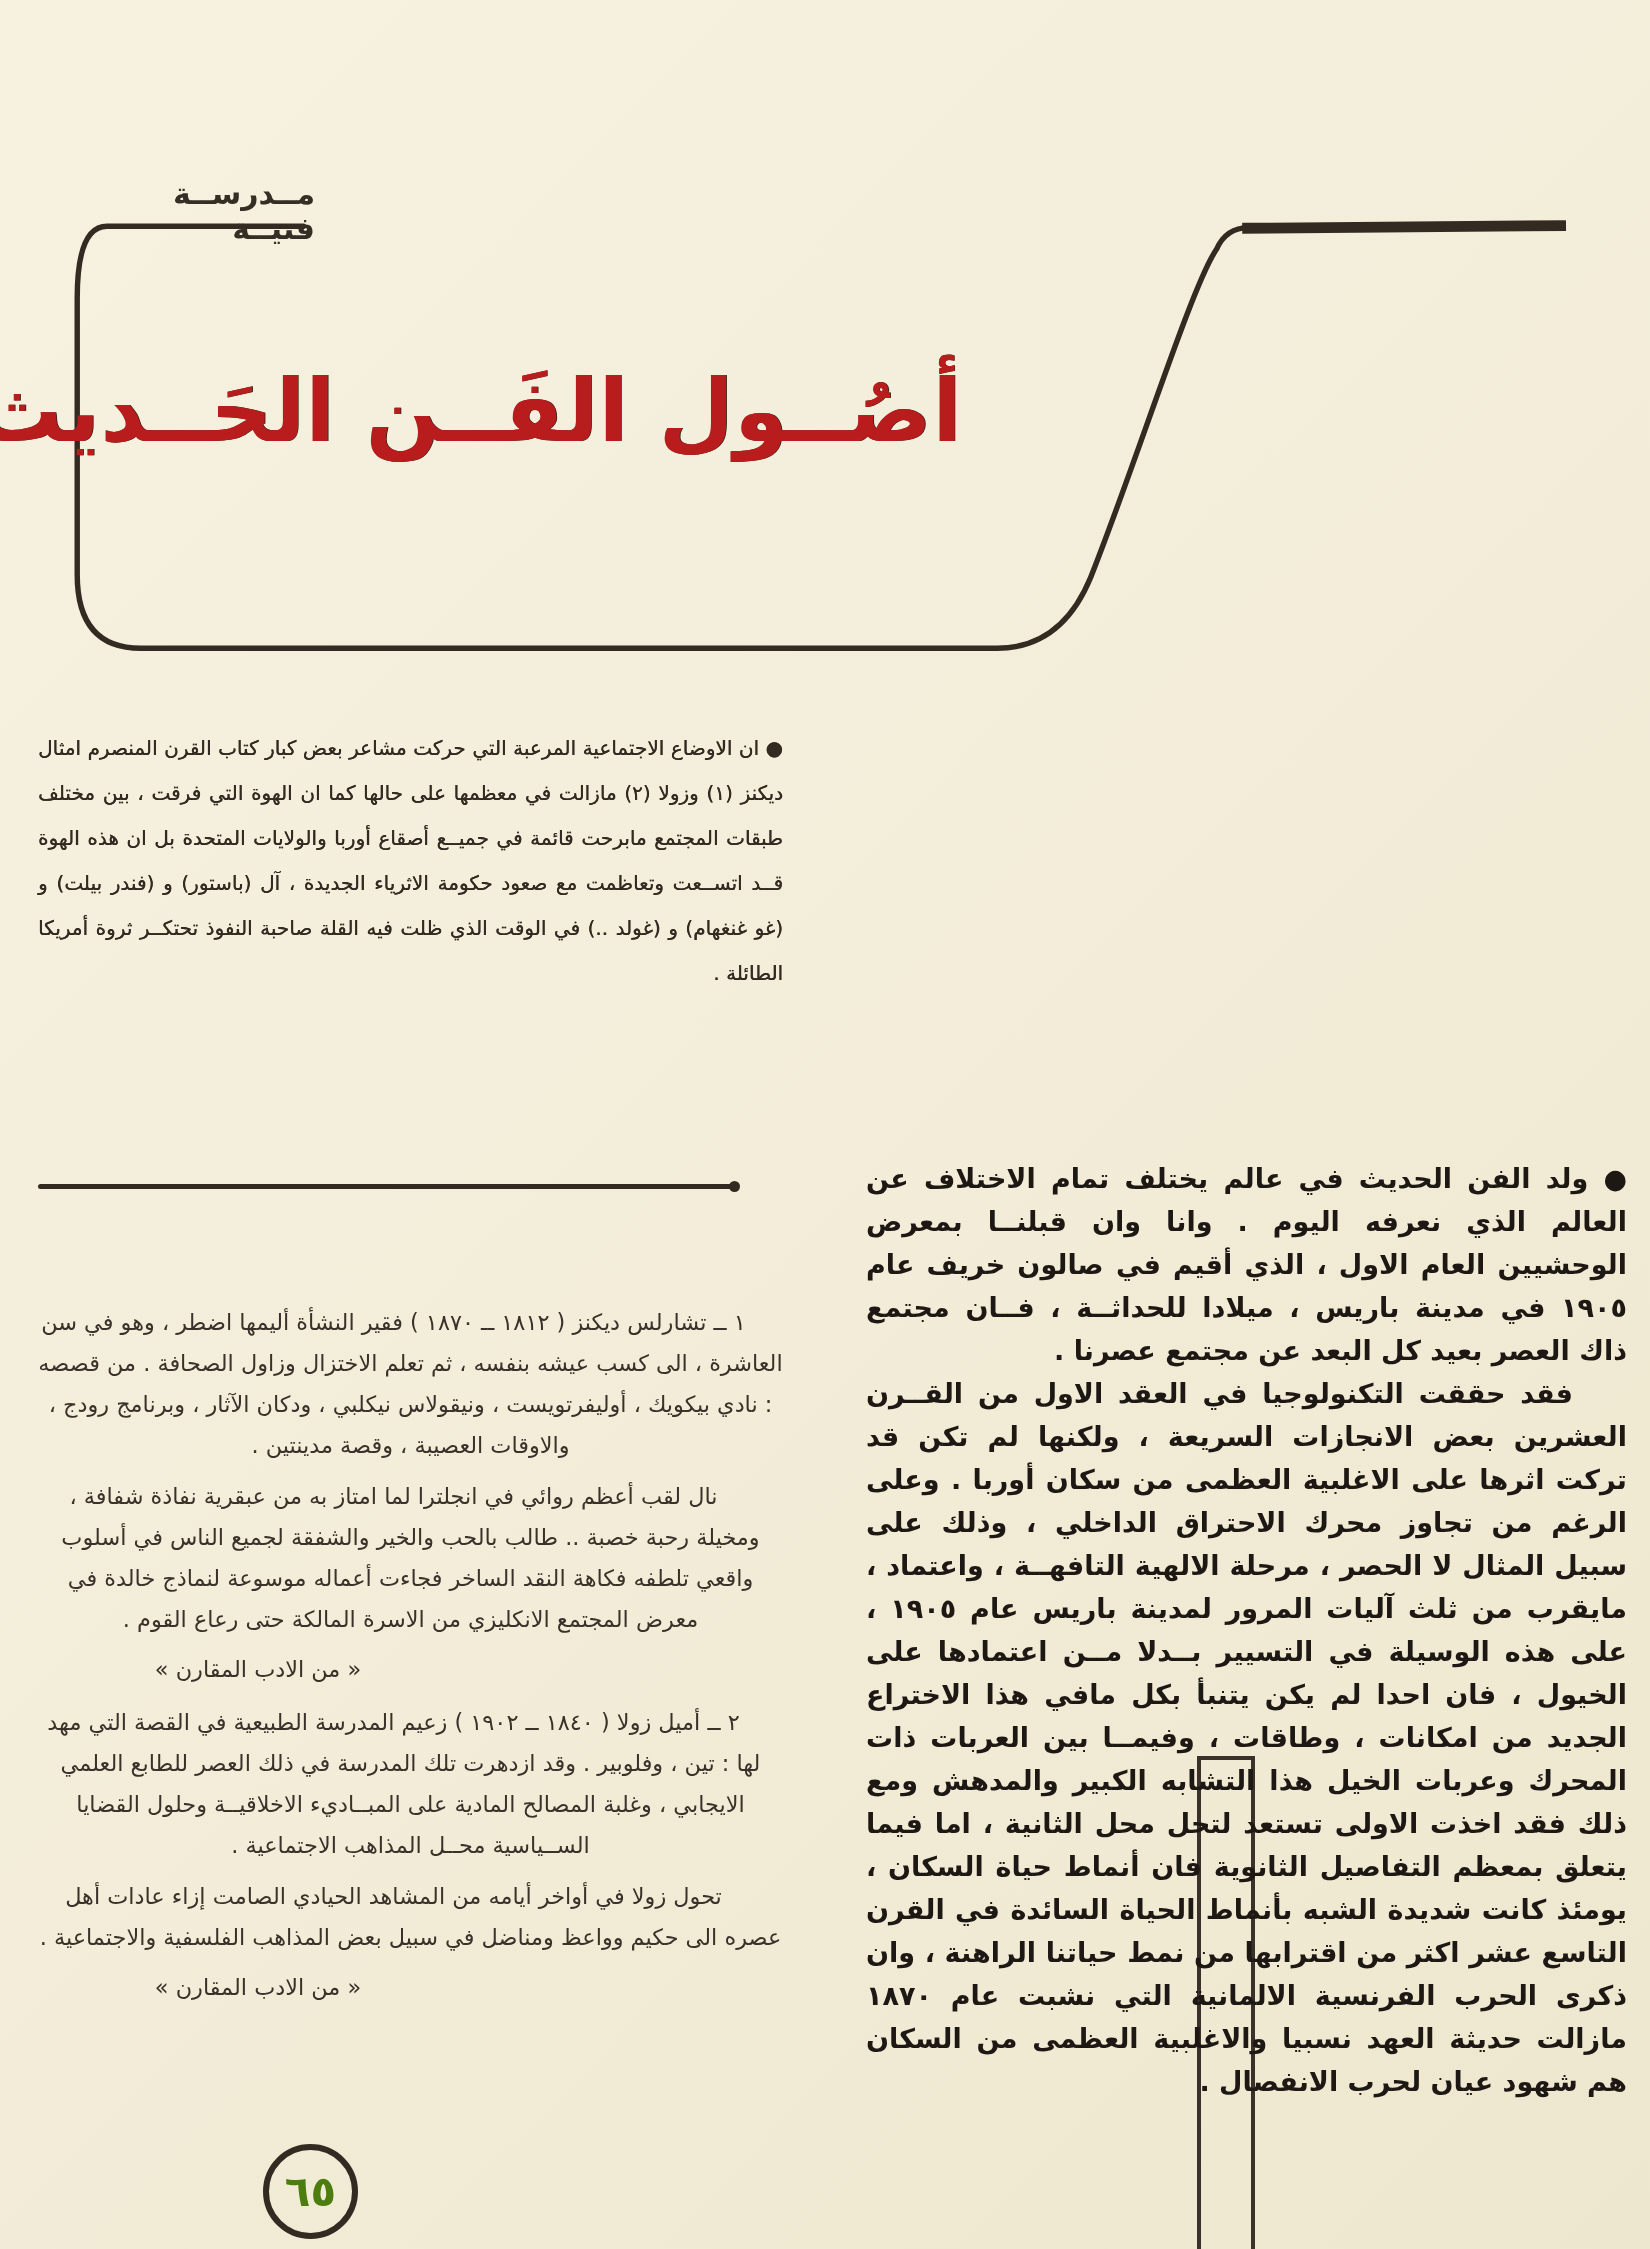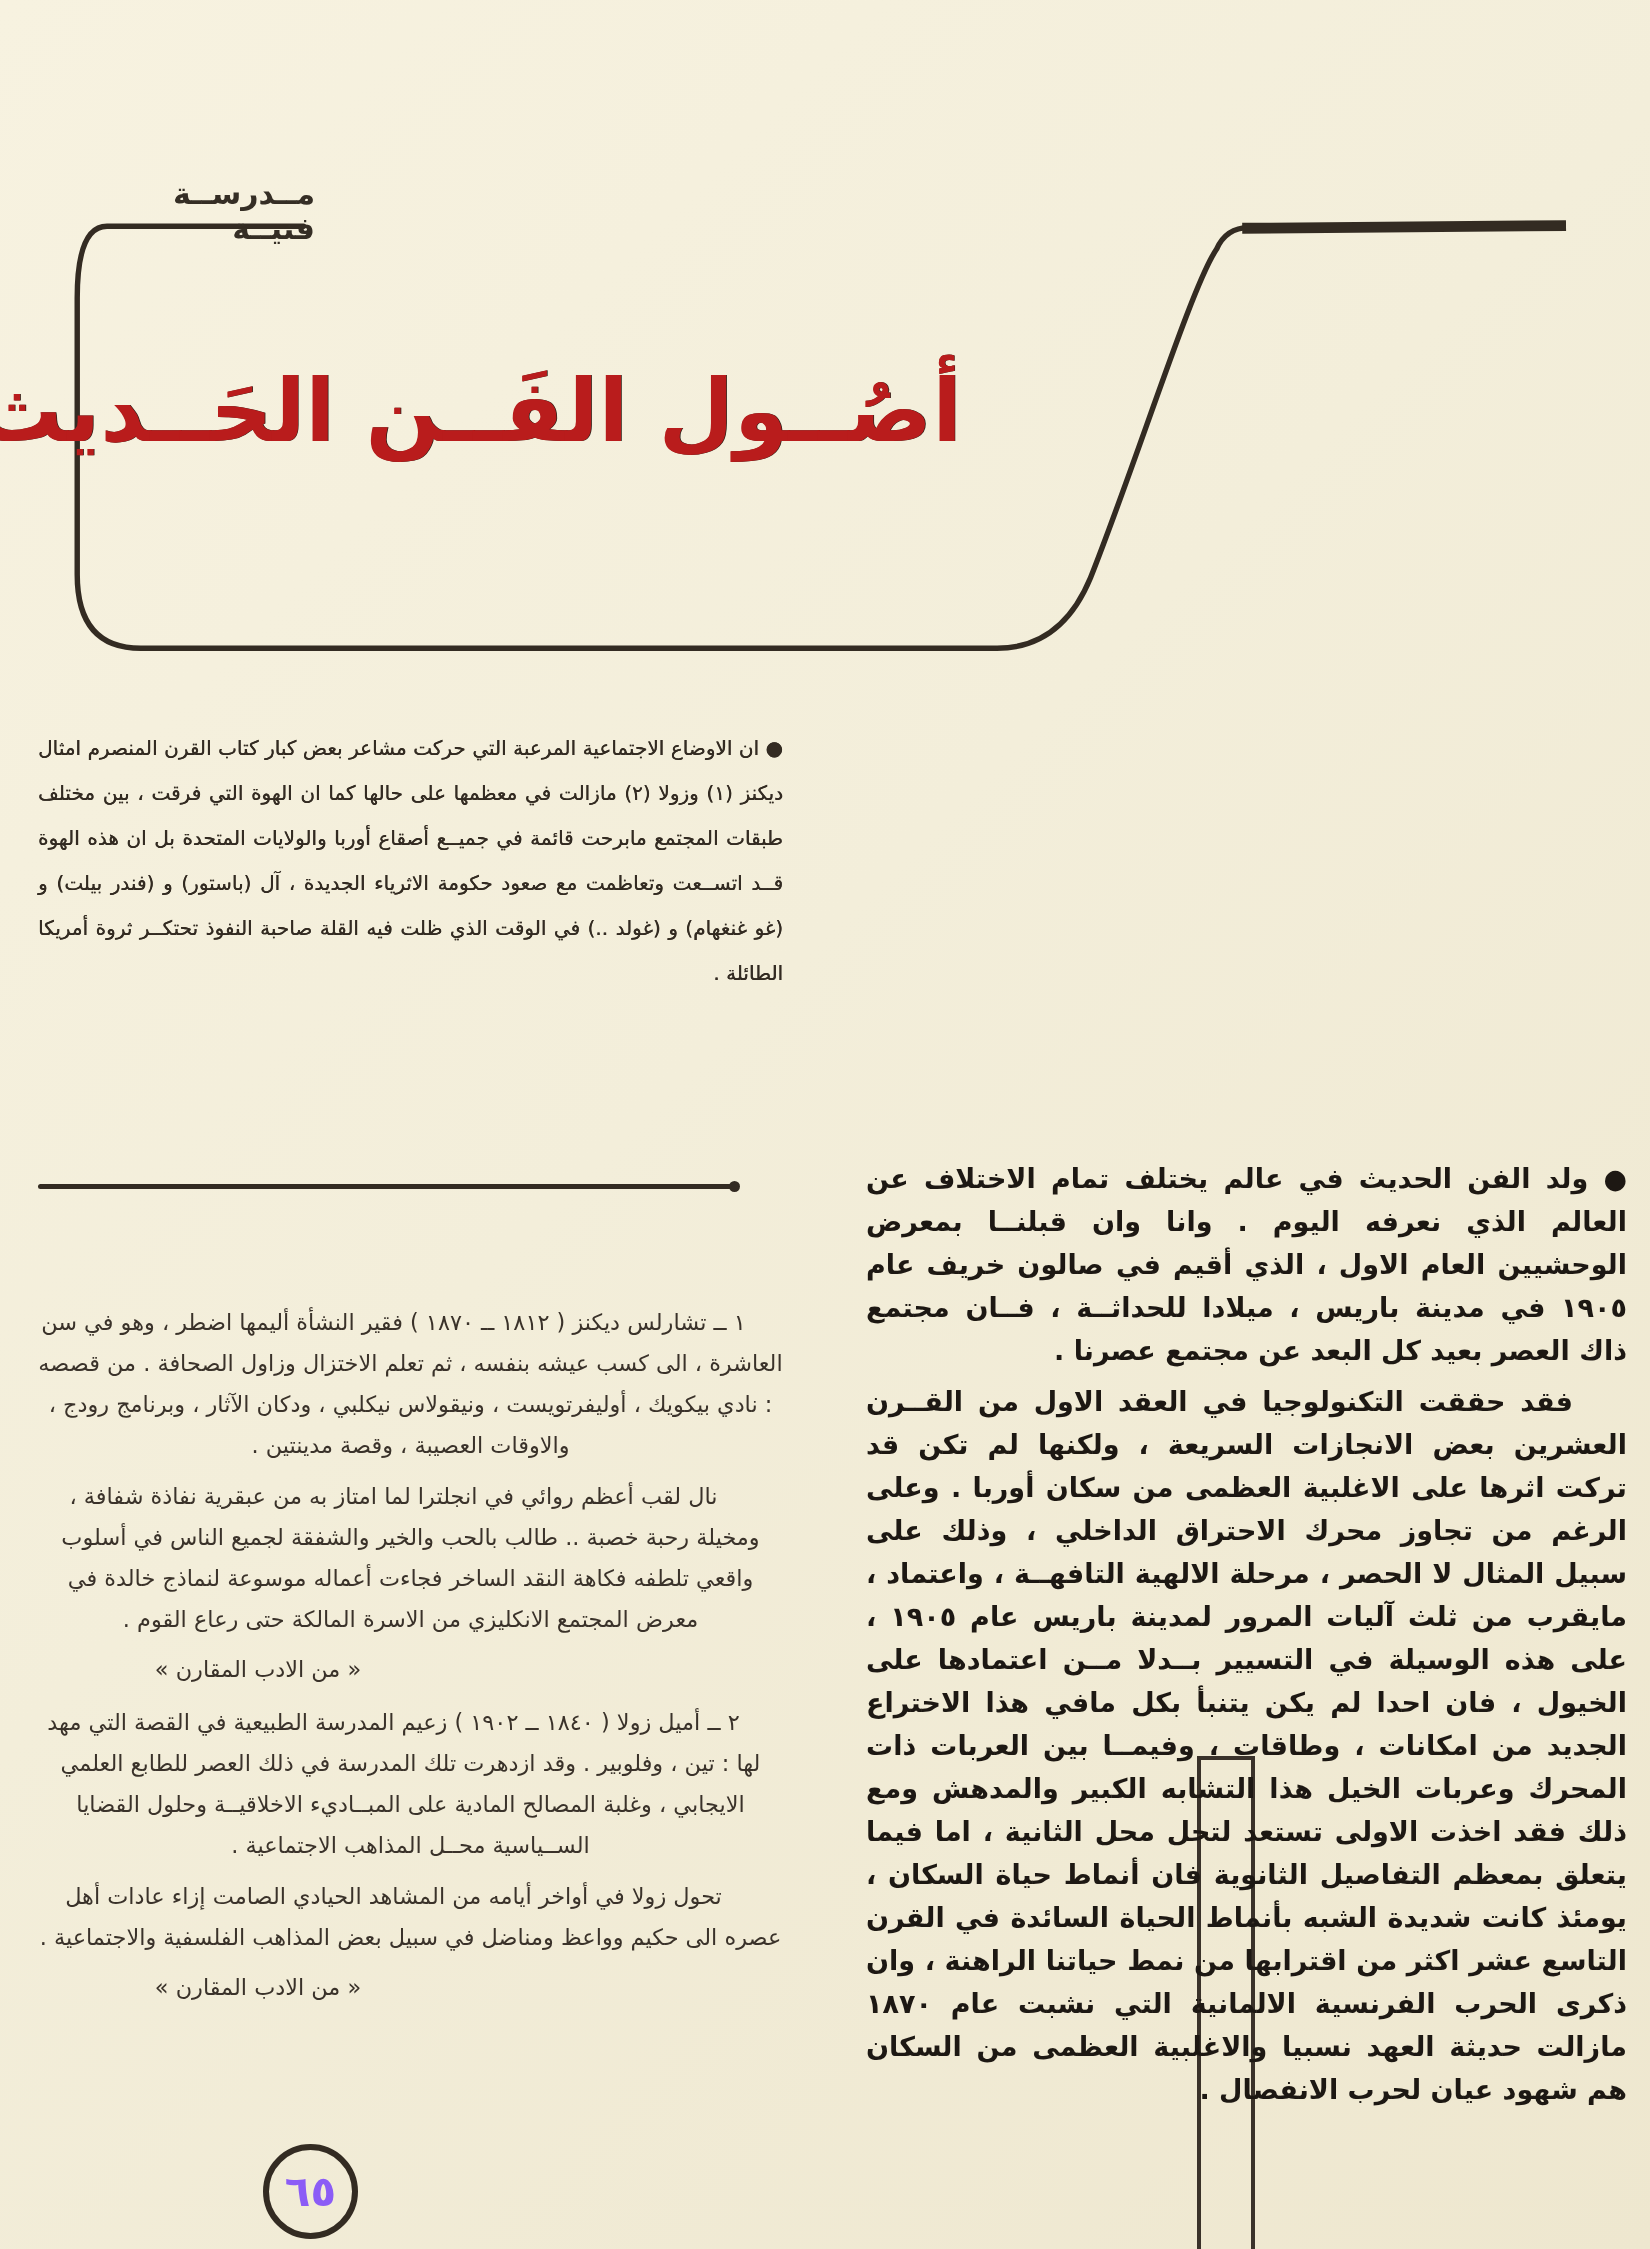"فقد حققت التكنولوجيا في العقد" .lead-col .p2 { margin-top: 8px -> none }
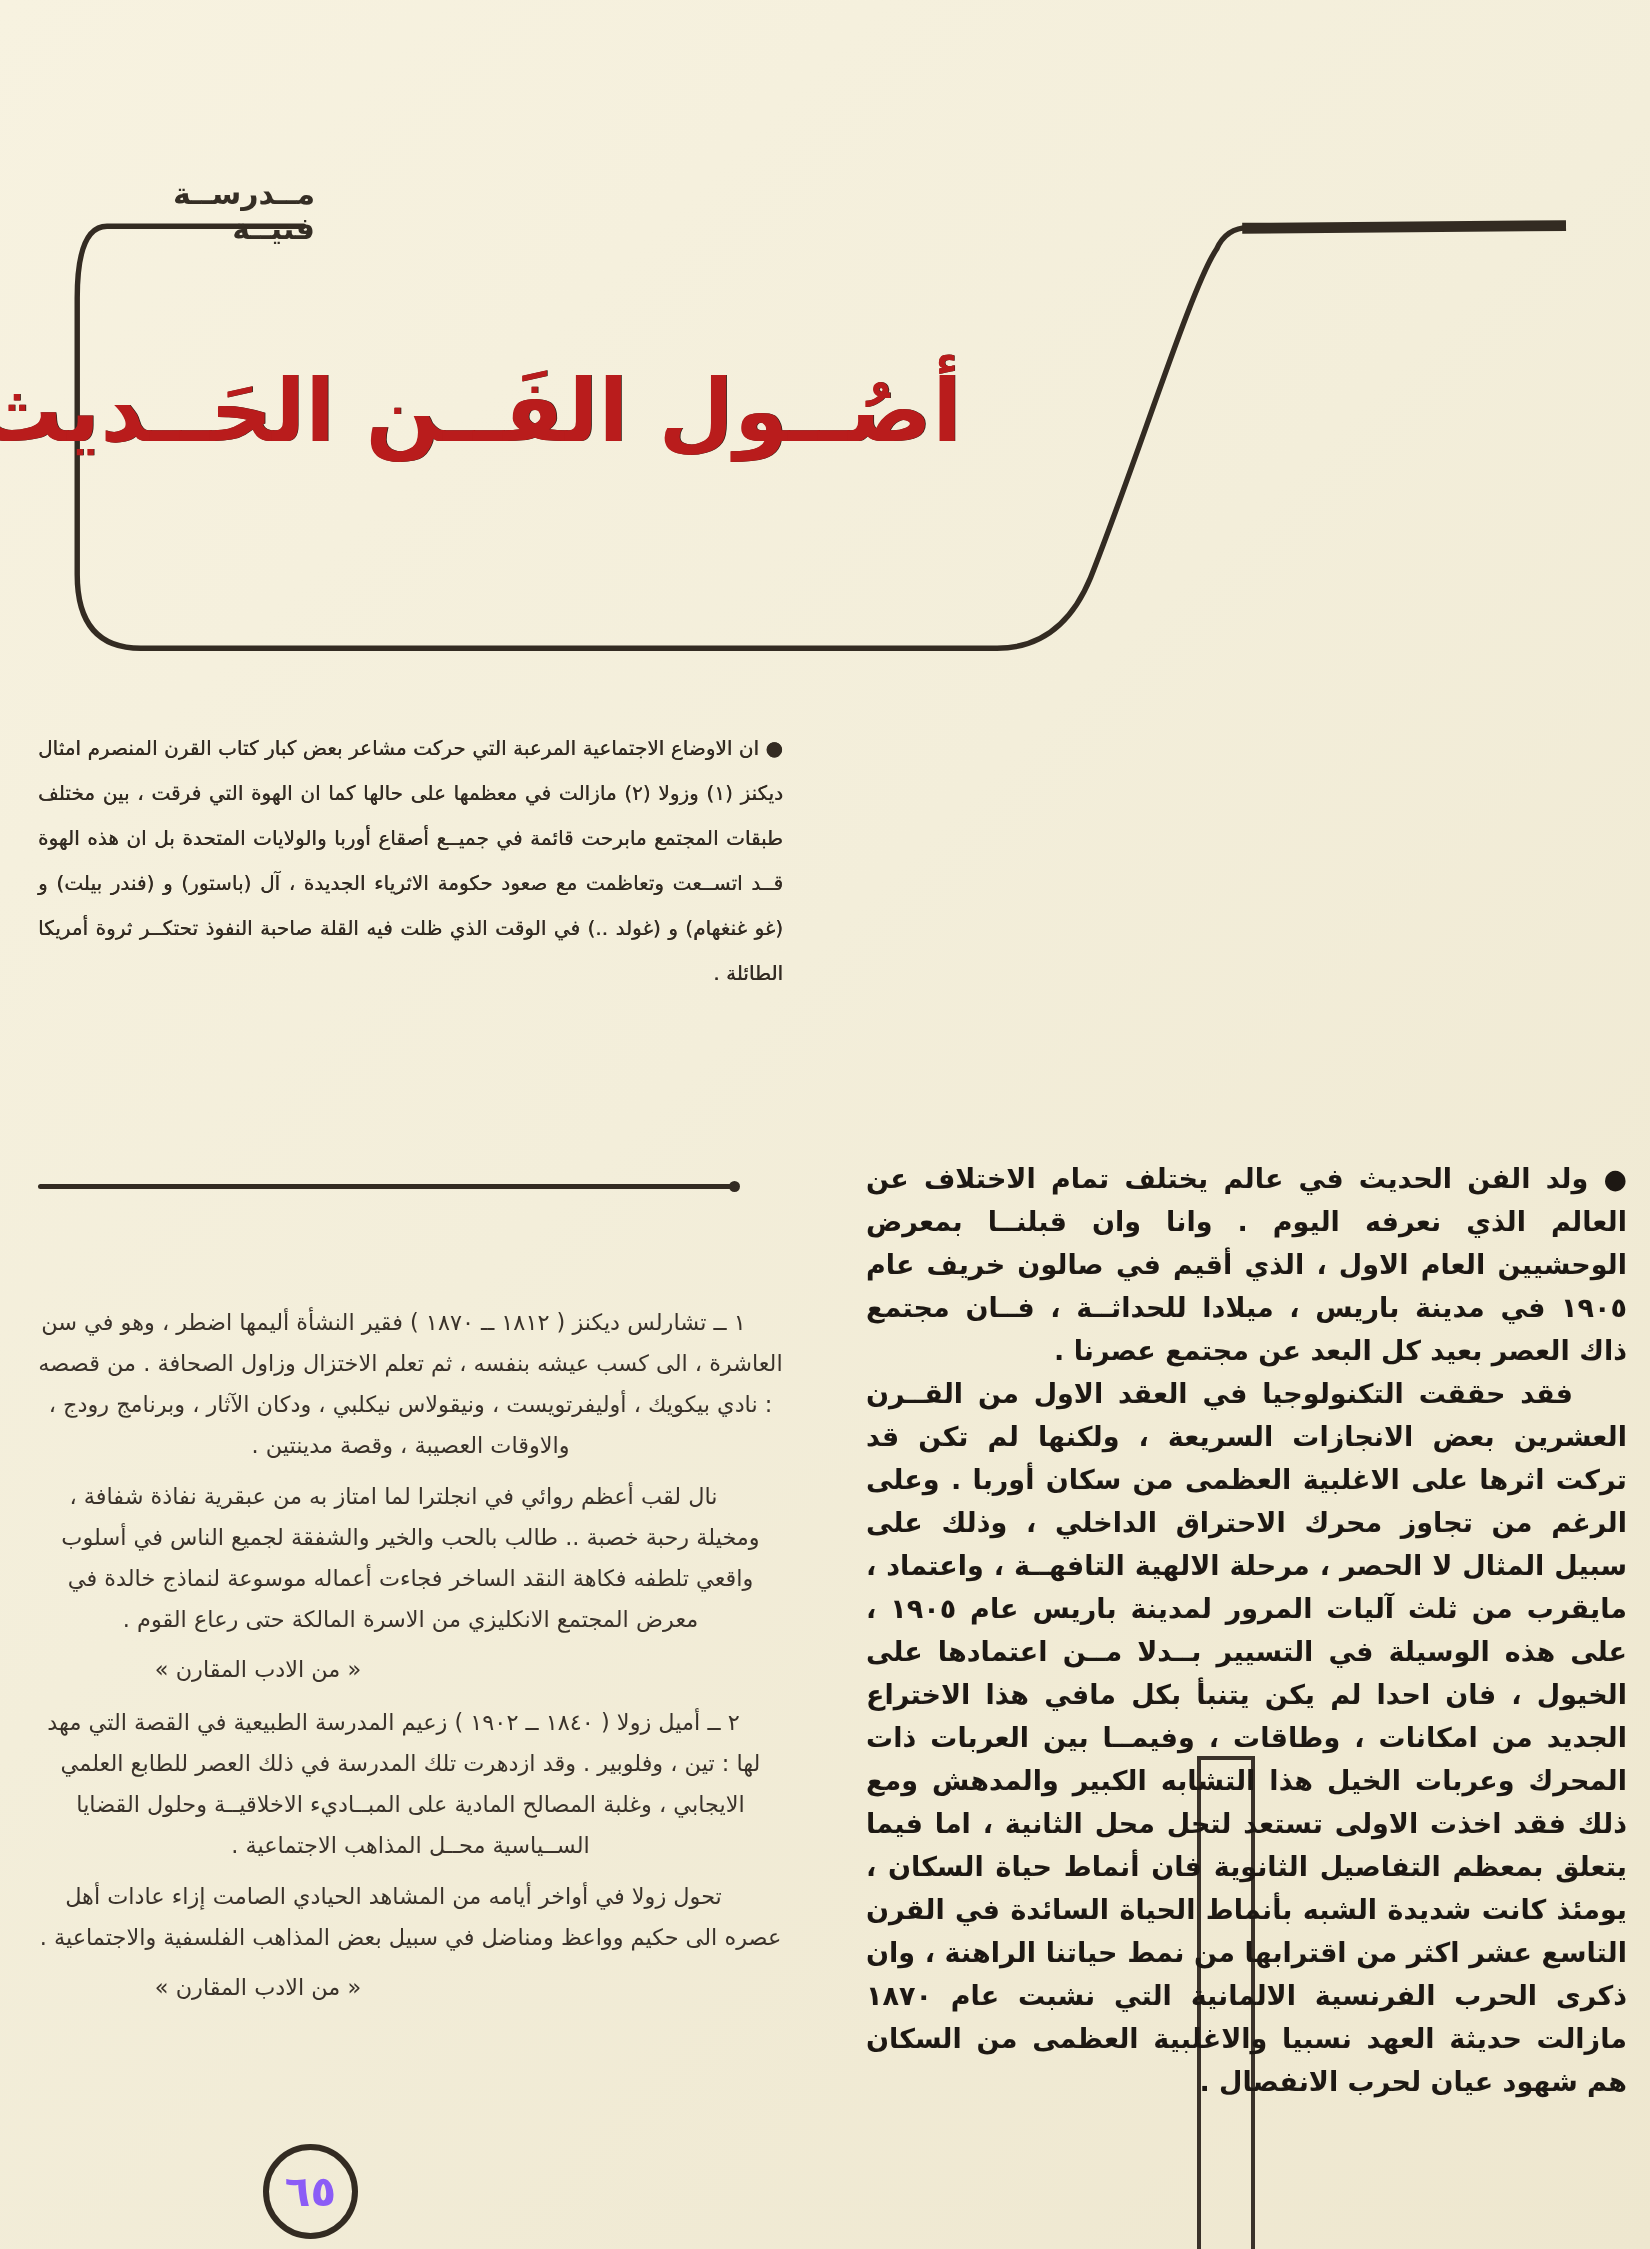"٦٥" .page-badge { color: #8b5cf6 -> #4d7c0f }
